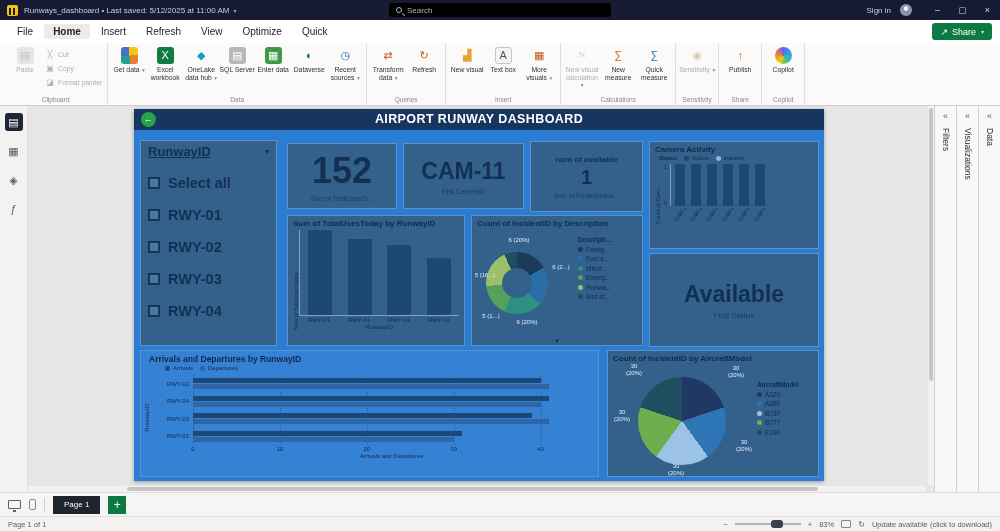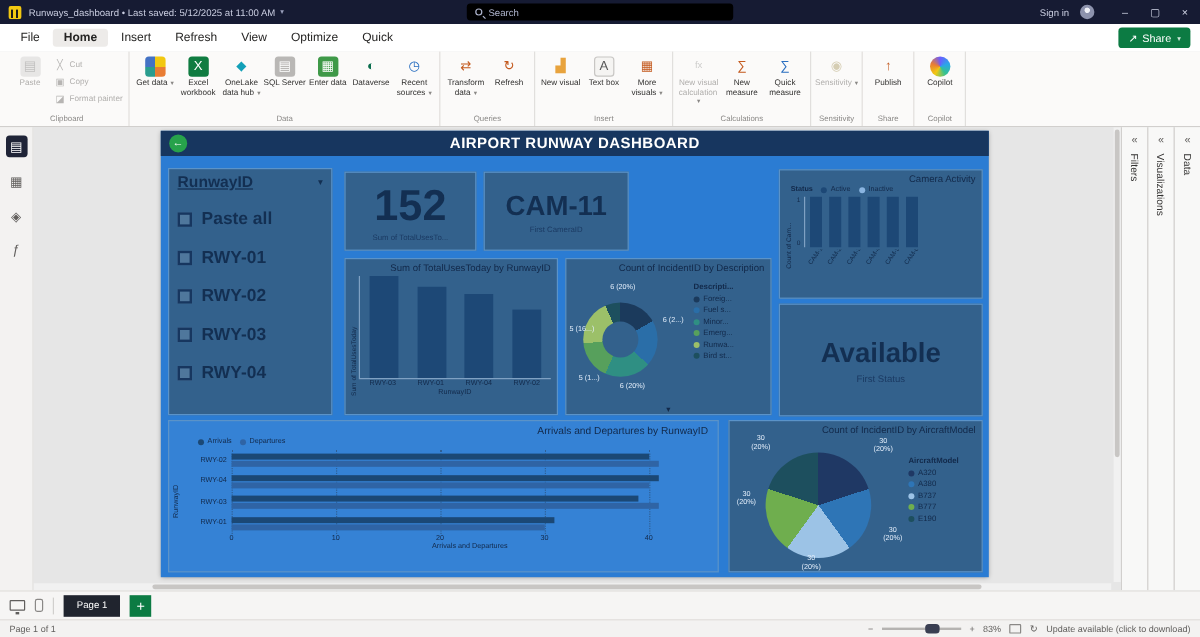"Camera Activity" .vis-title { font-weight: normal -> bold; text-align: right -> left }
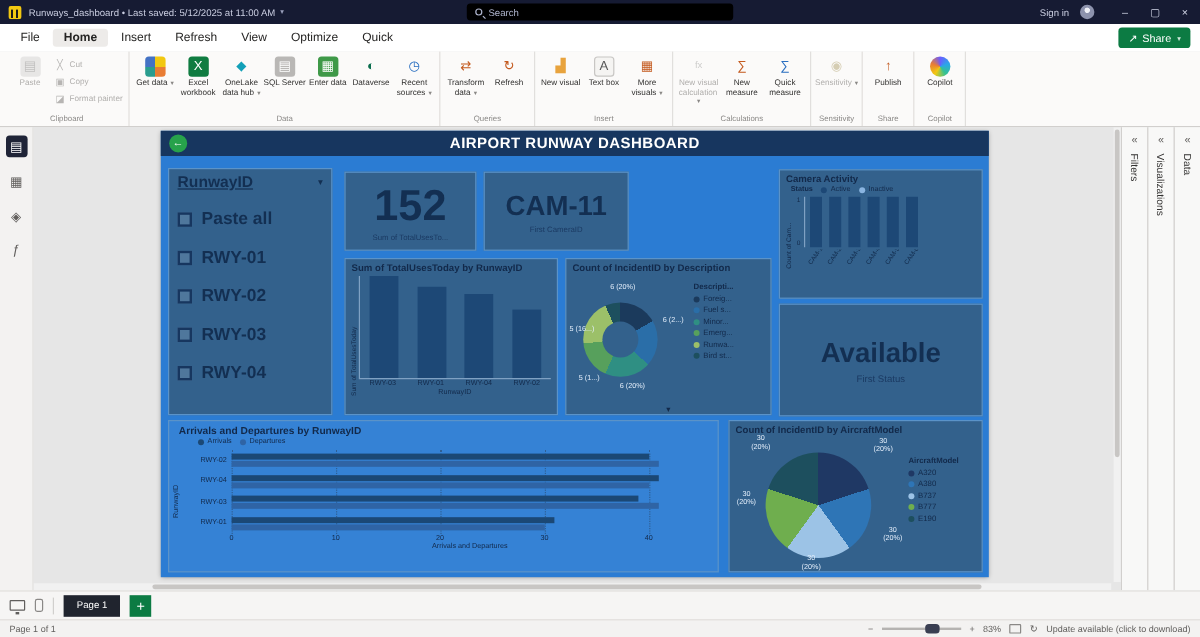"num of avaliable" div.visual { html: none -> <div> <div>num of avaliable</div> <div>1</div> <div>Sum of RunwaysAva...</div> </div> }
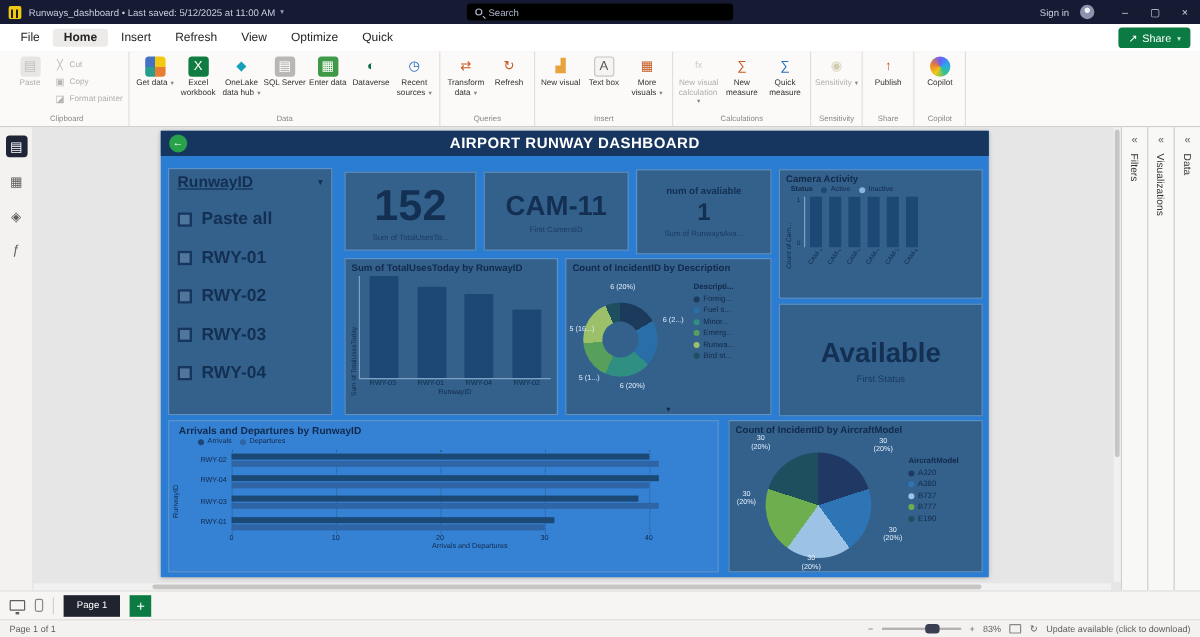"Paste all" span.slicer-label { text: Paste -> Select }
